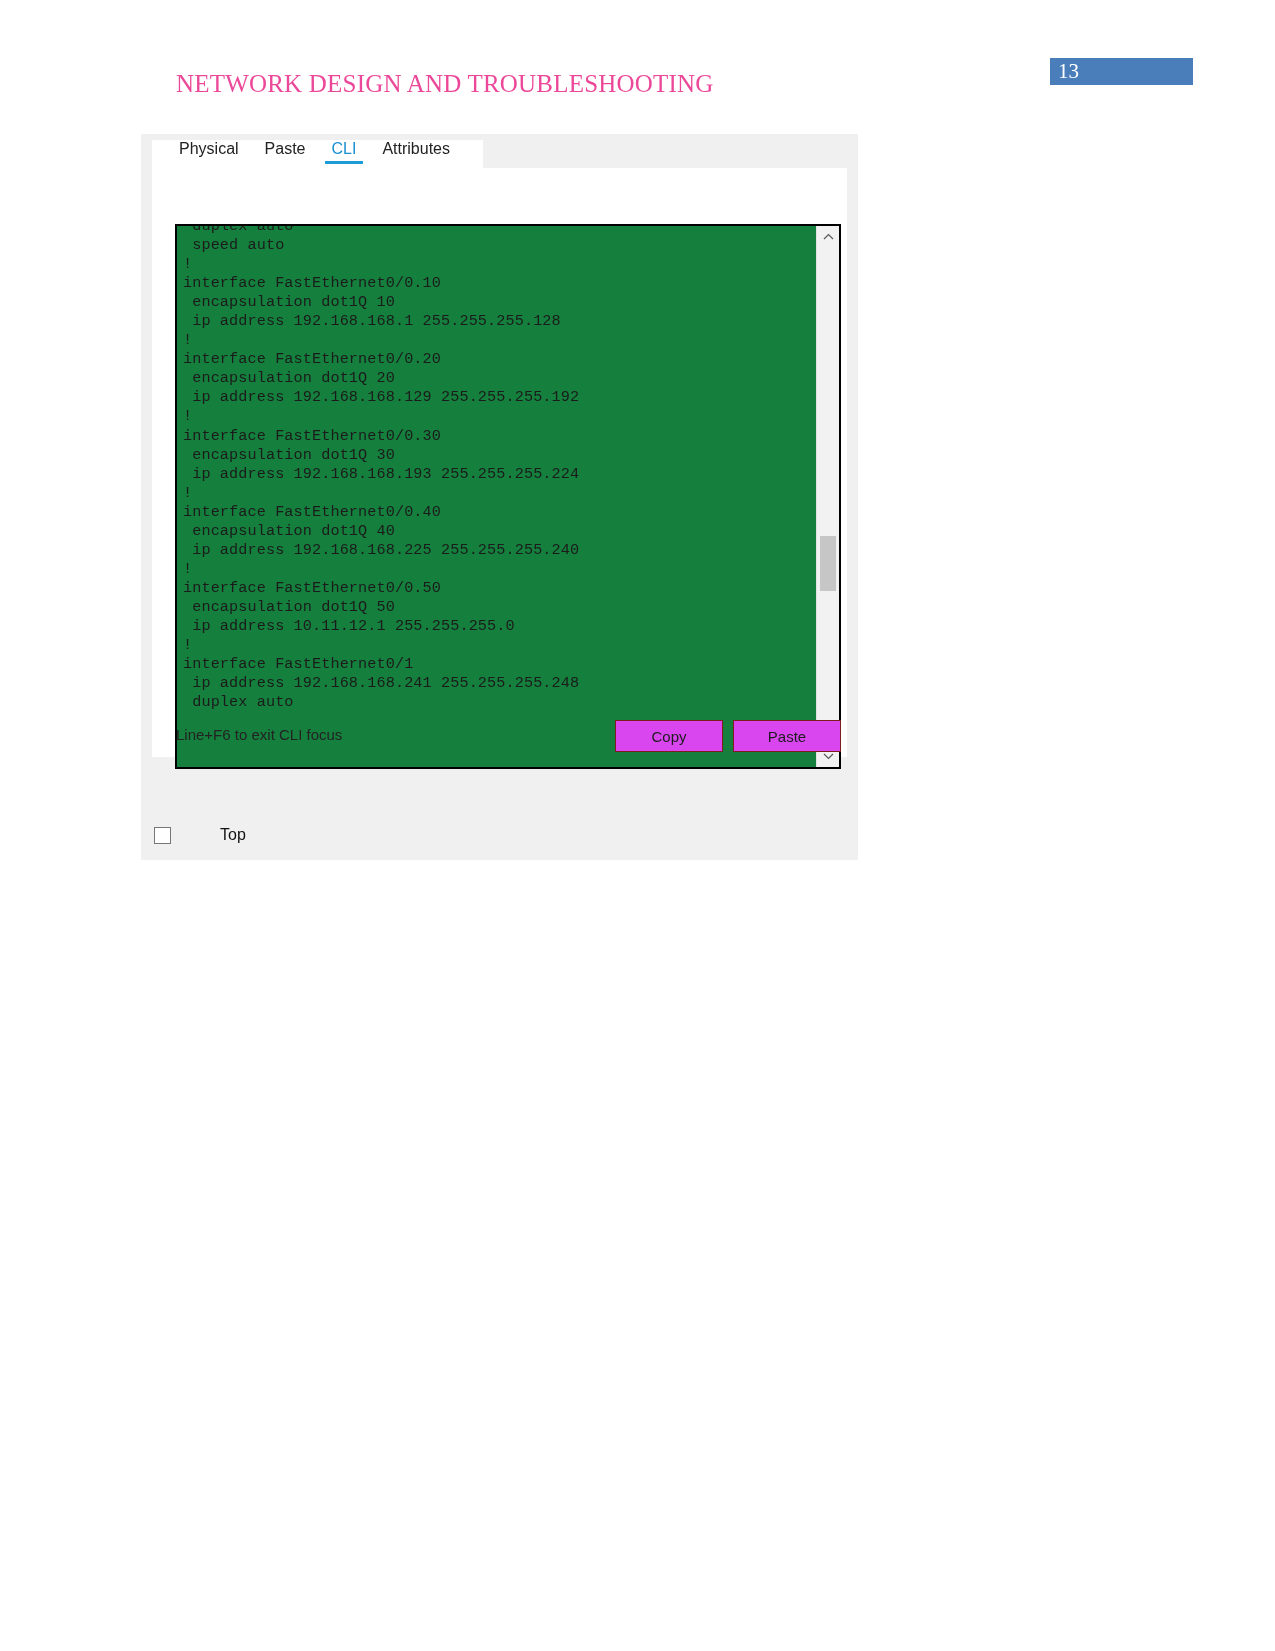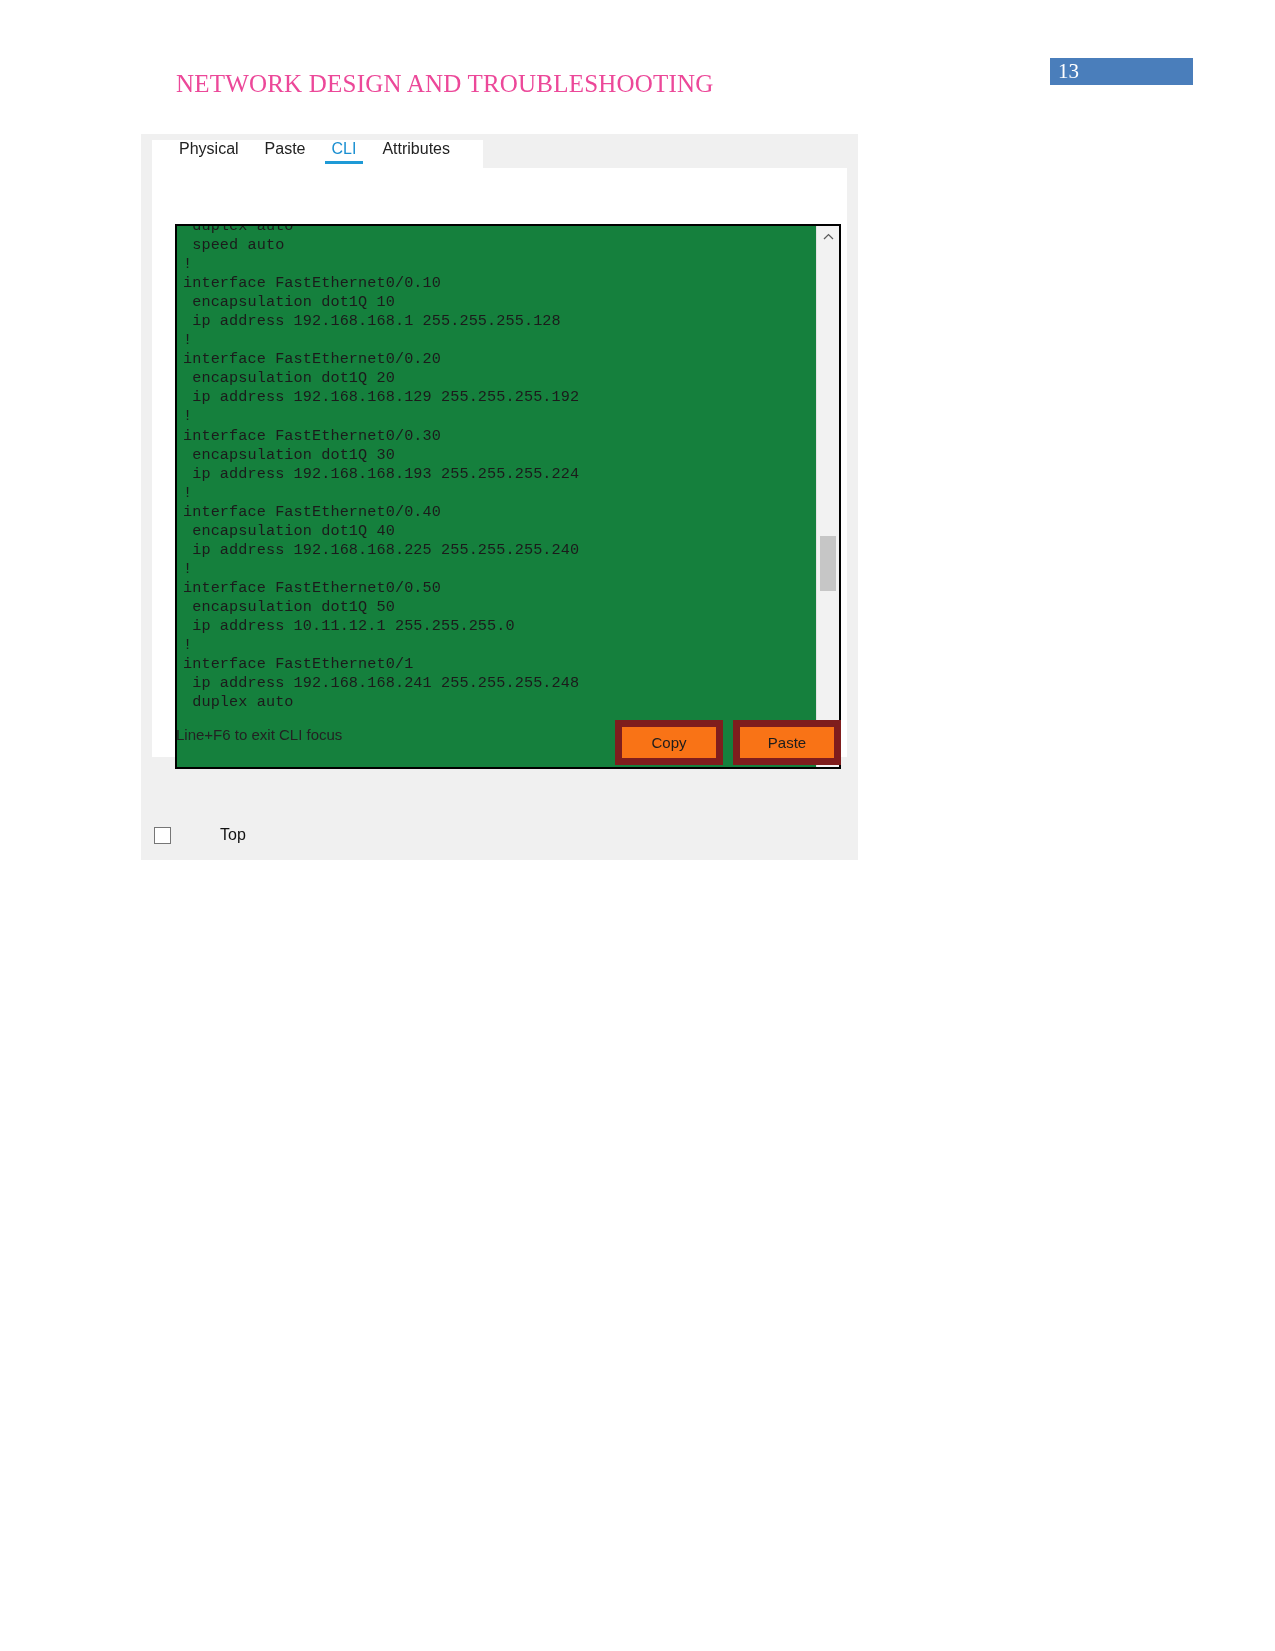"Copy" .btn { background: #f97316 -> #d946ef; border: 7px solid #7f1d1d -> 1px solid #7f1d1d; height: 45px -> 32px }
